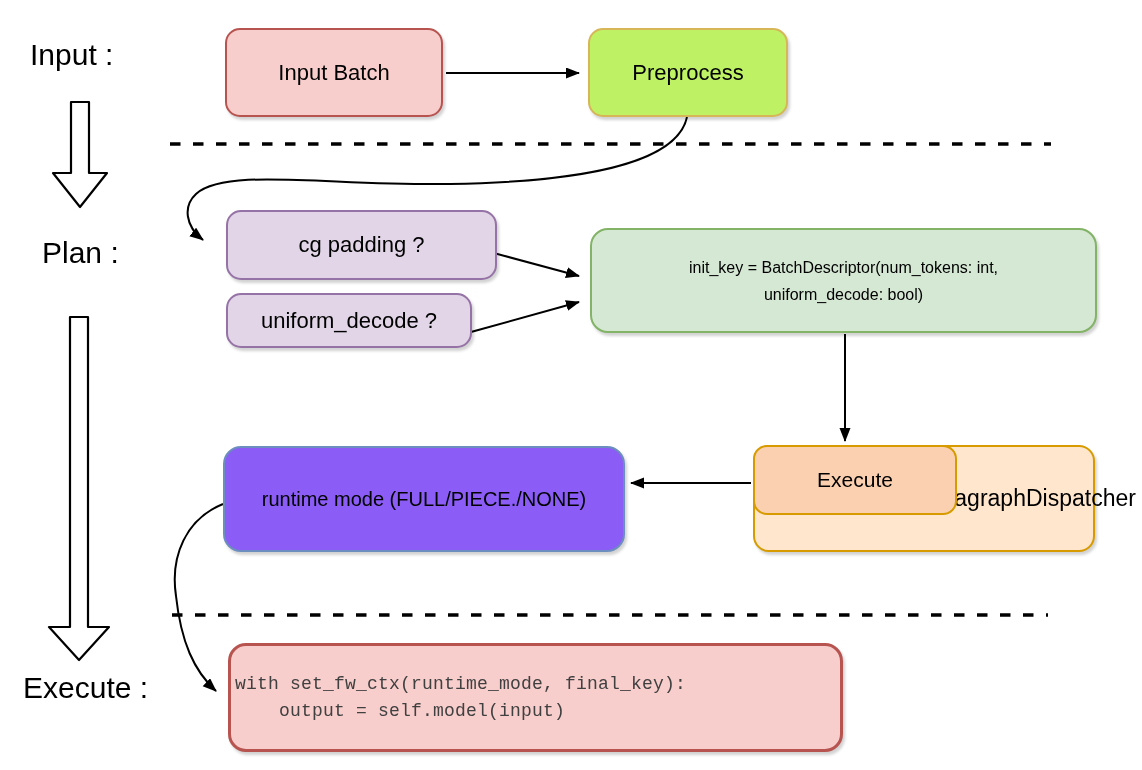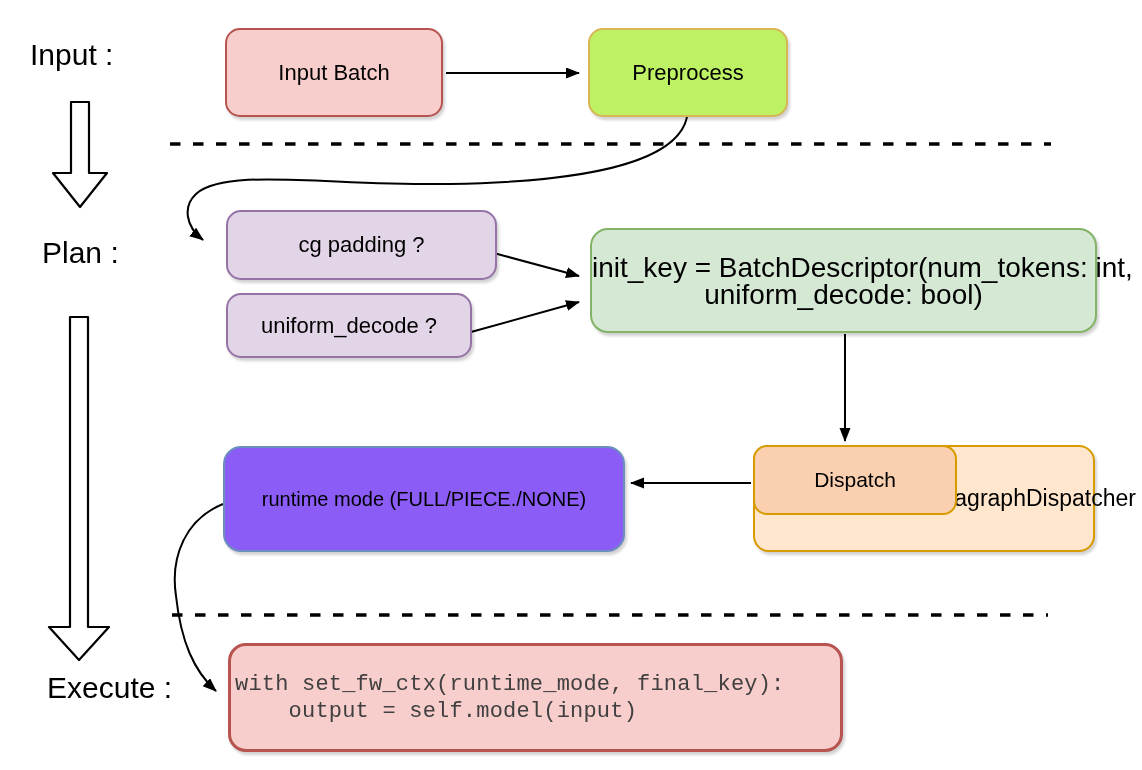"Input Batch" .node { align-items: none -> center }
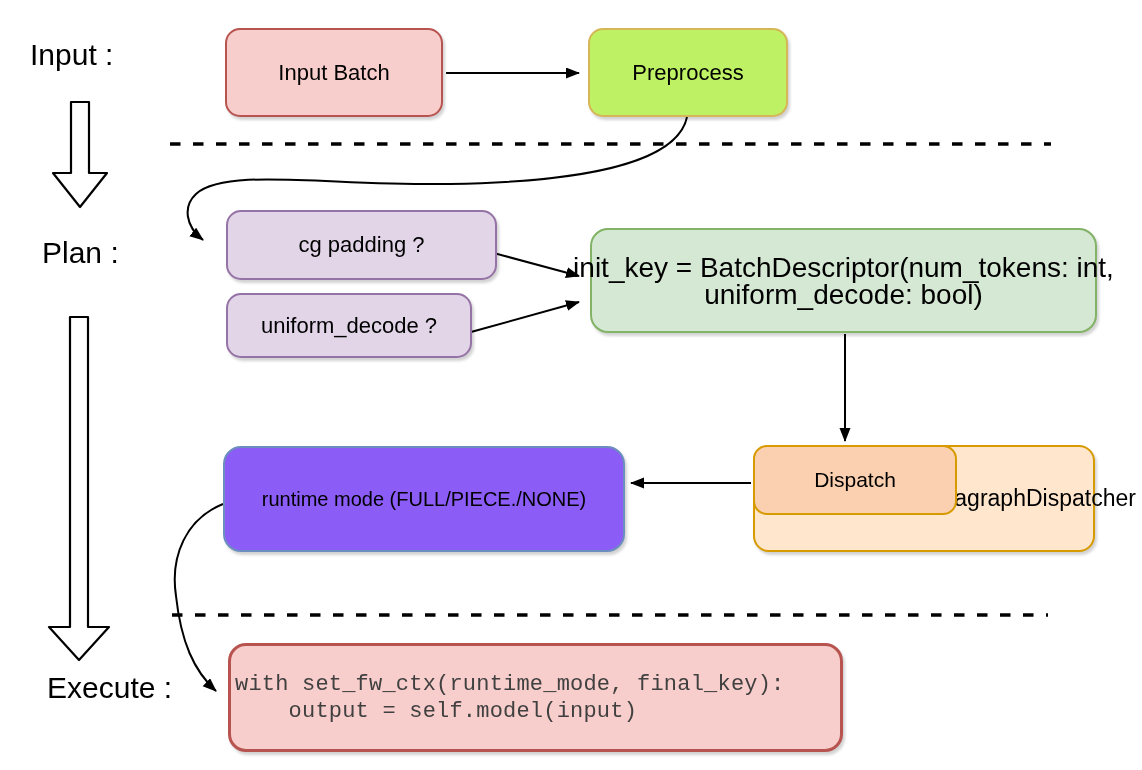"init_key = BatchDescriptor(num_tokens:" #n-init-key { font-size: 28px -> 16px }
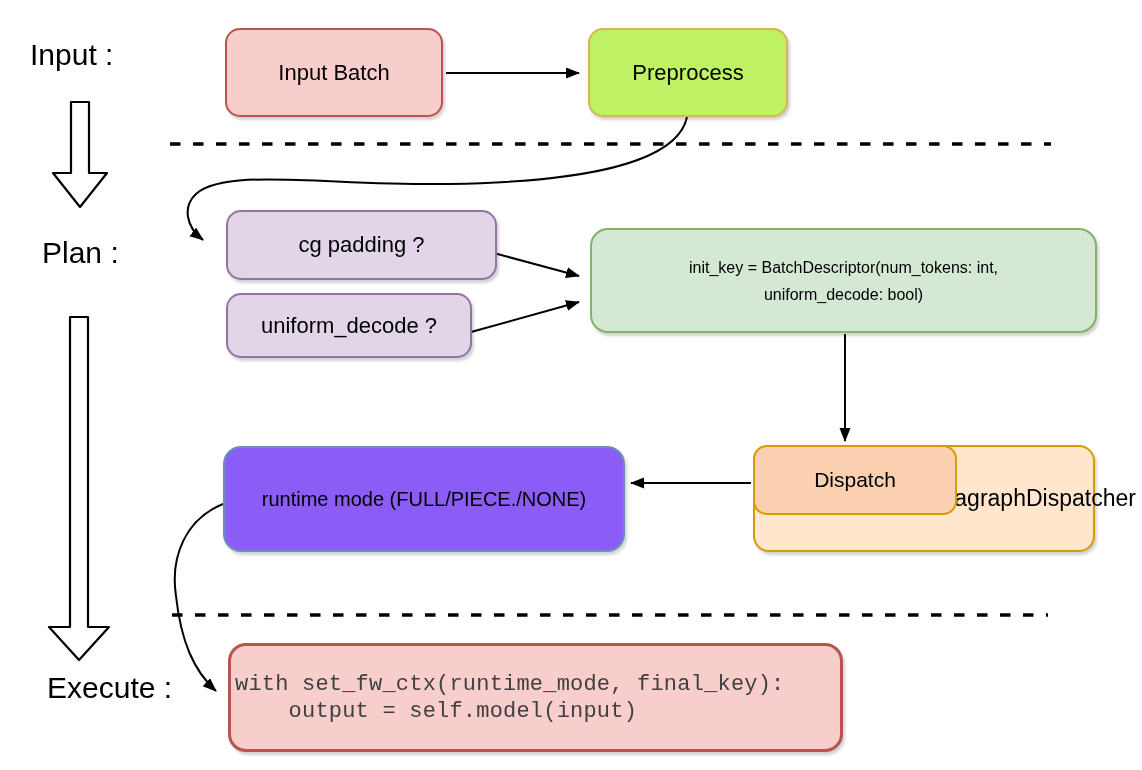"uniform_decode ?" #n-uniform-decode { height: 65px -> 55px }
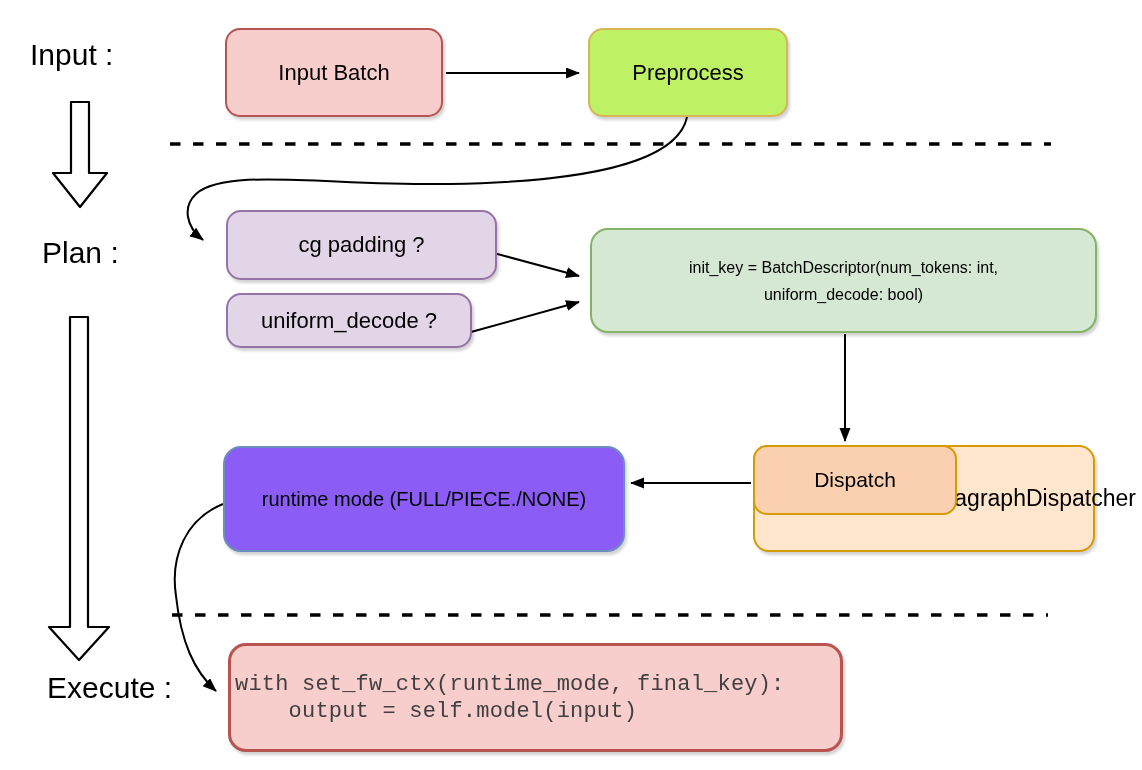"Dispatch" span { text: Dispatch -> Execute }
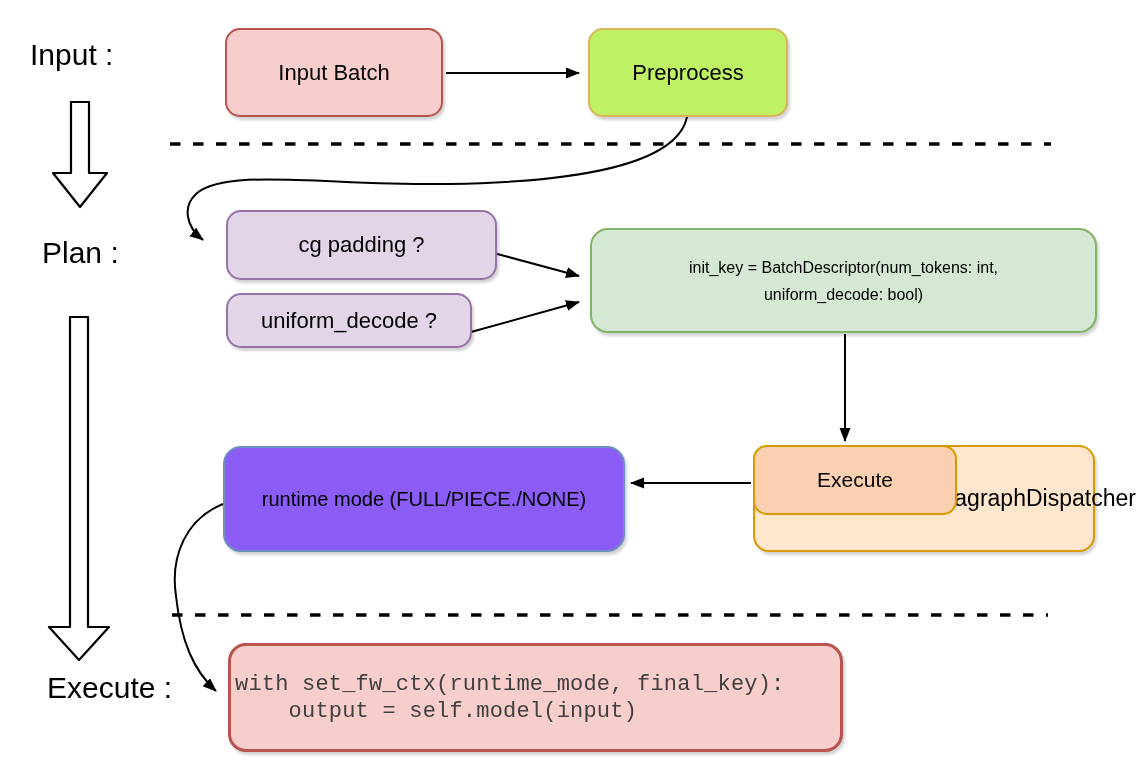"Execute :" div.section-label { margin-left: 24px -> none }
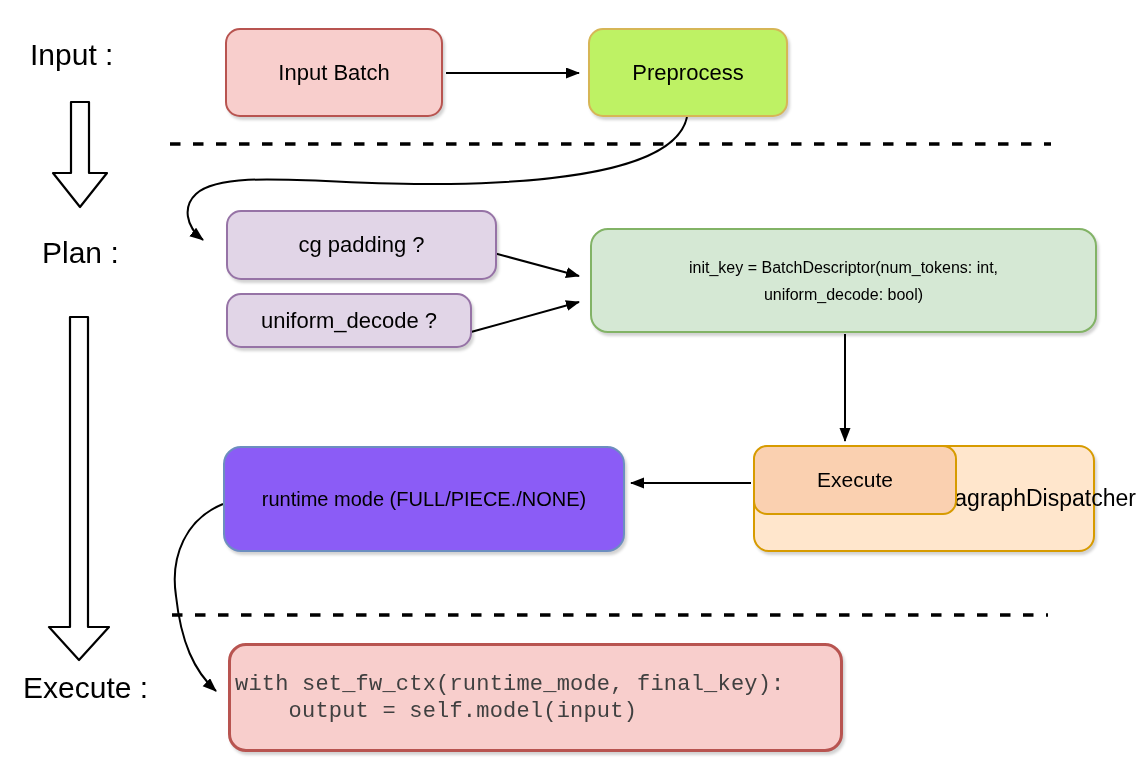"with set_fw_ctx(runtime_mode," #n-exec-code { font-size: 22px -> 18px }
